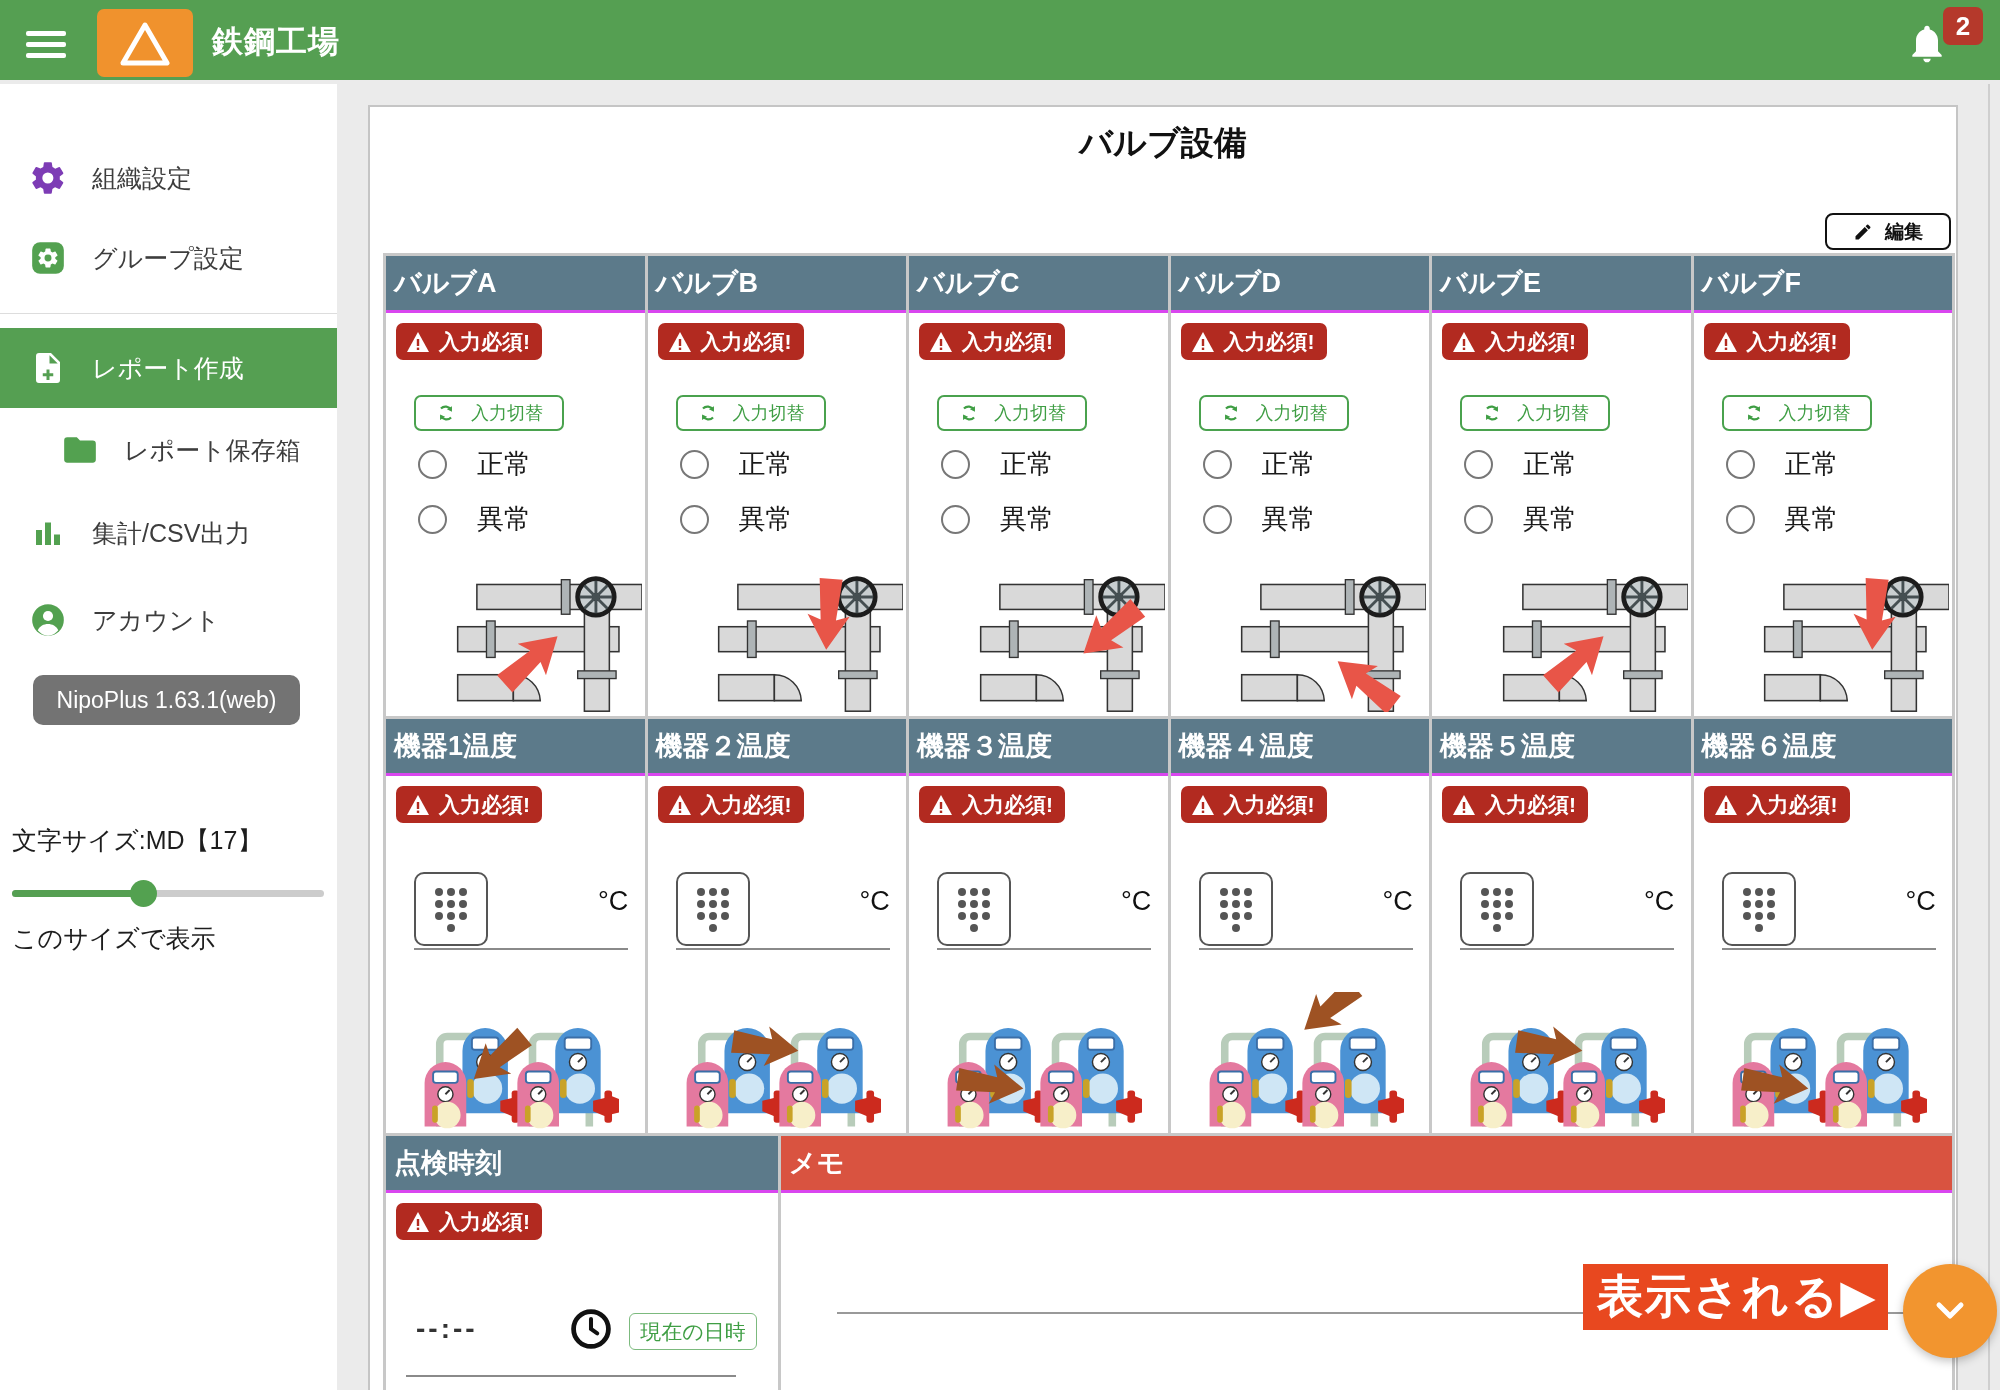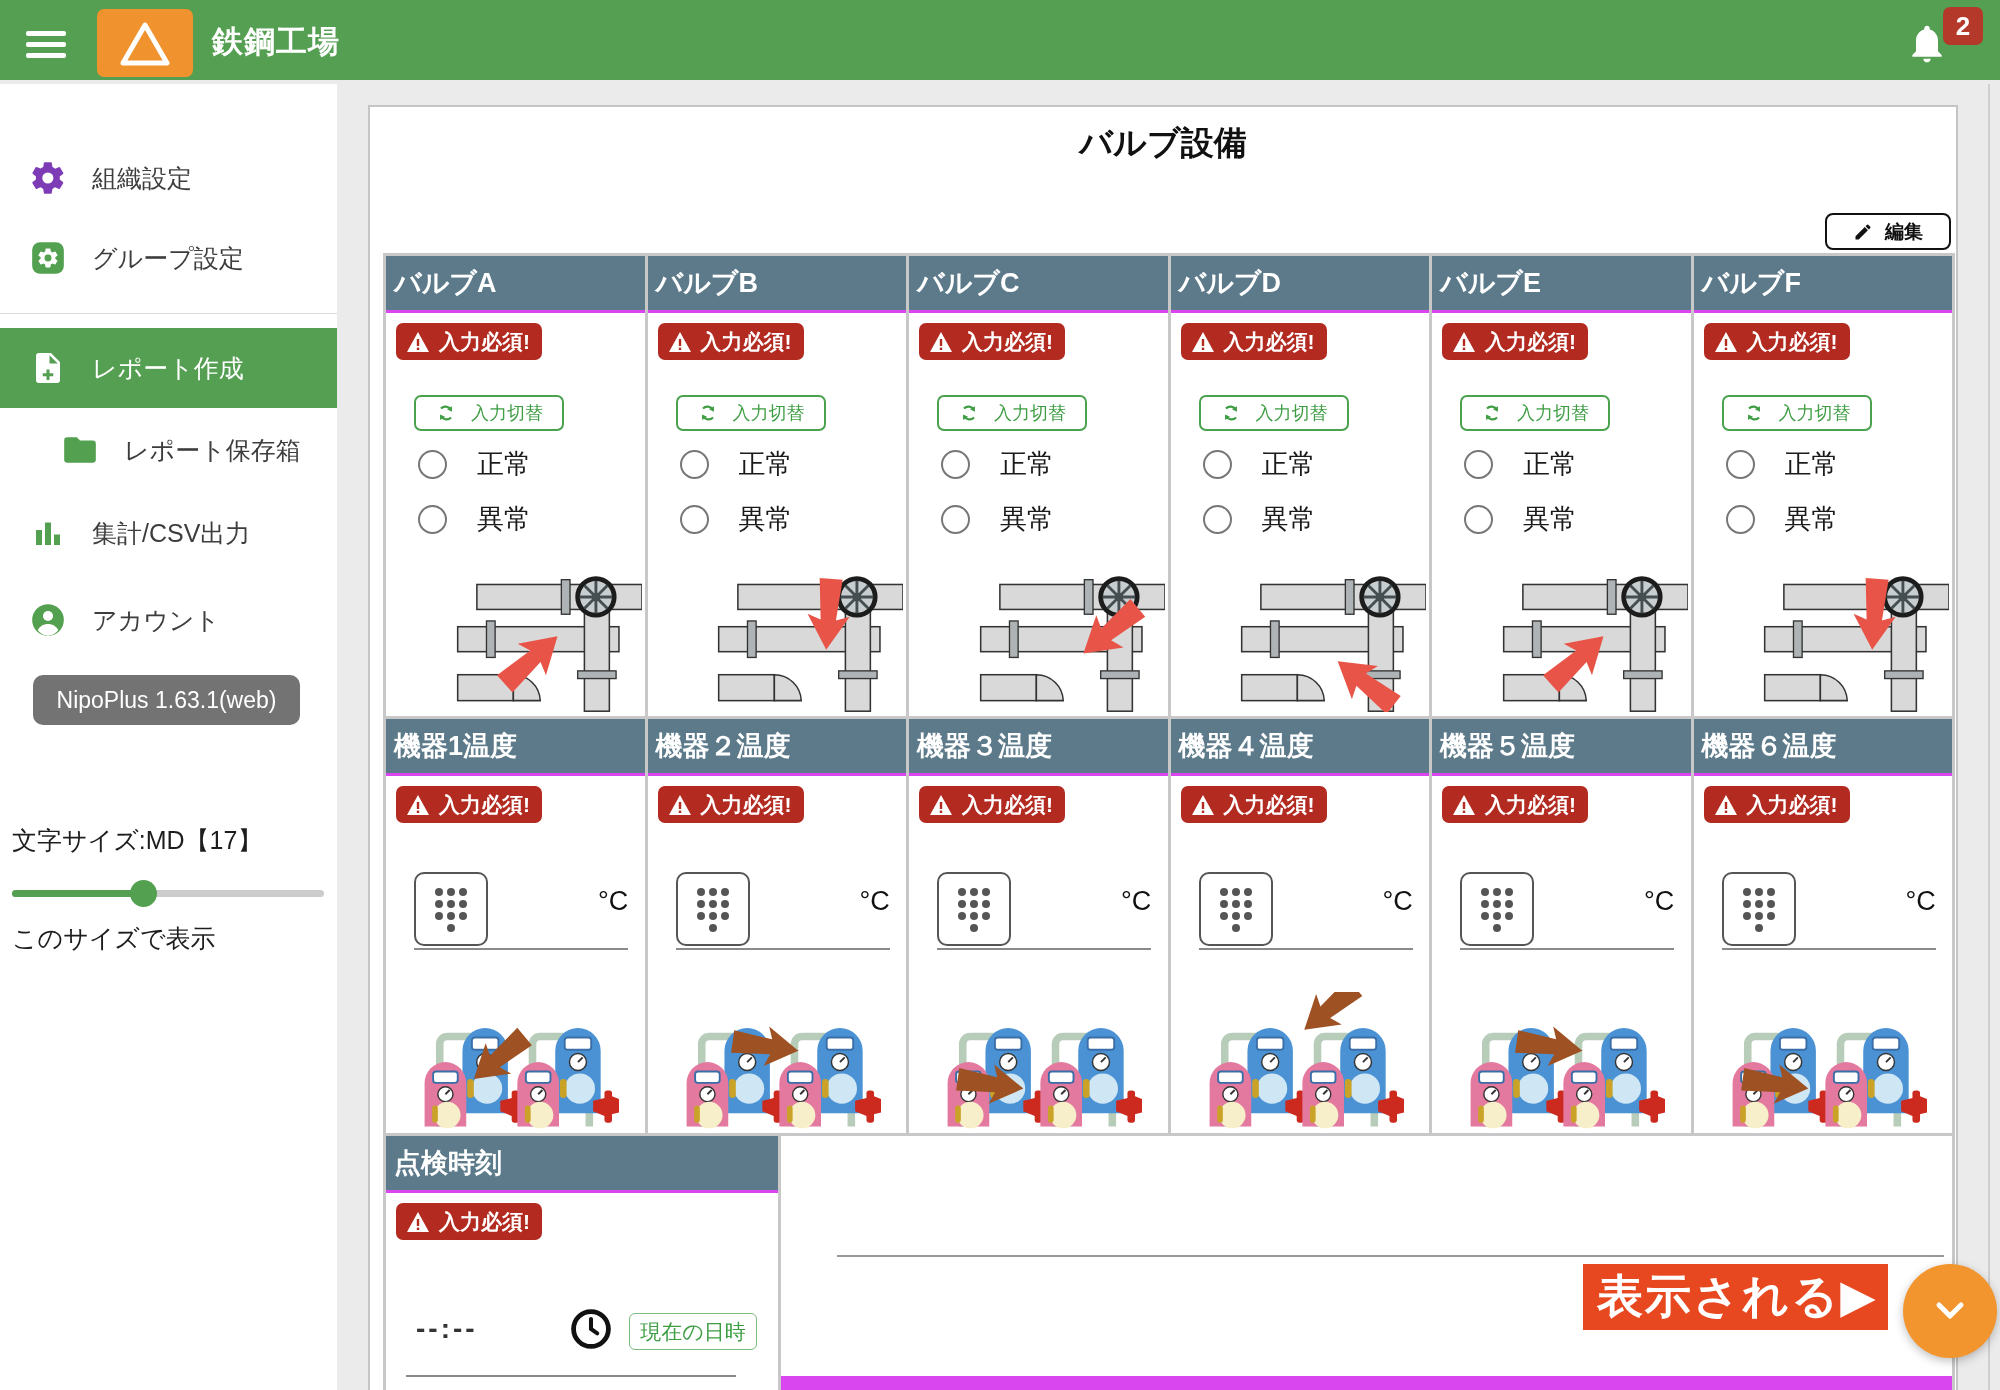"メモ" div.col-h { html: none -> <div>メモ</div> }
